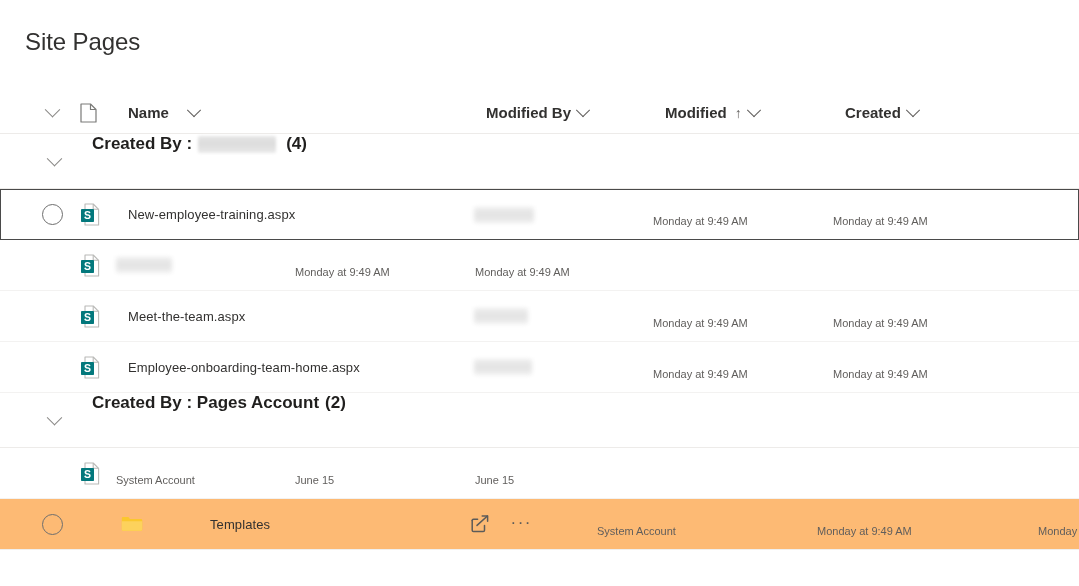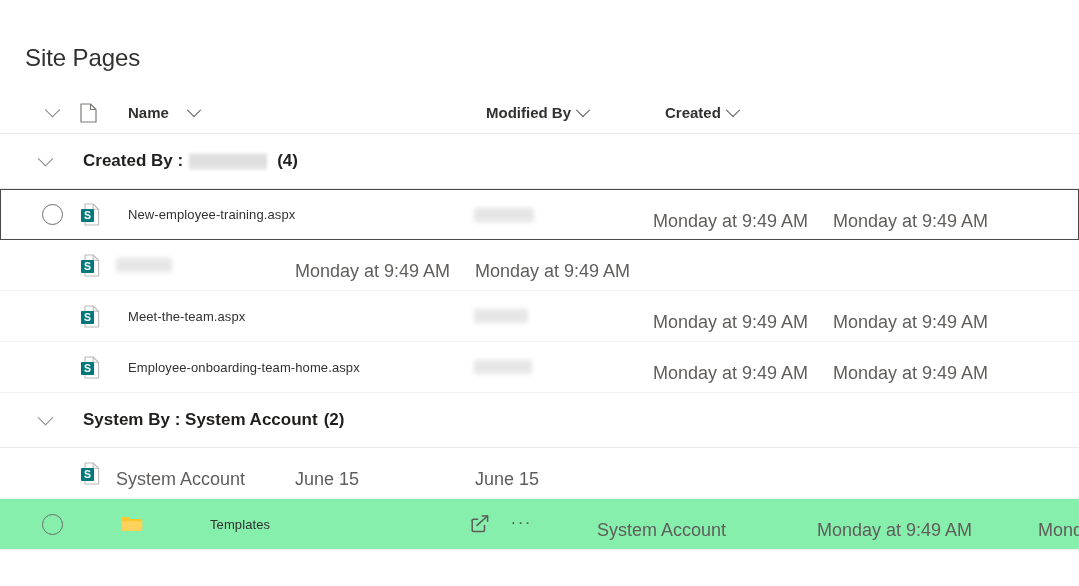"Site Pages" .page-title { top: 42px -> 26px }
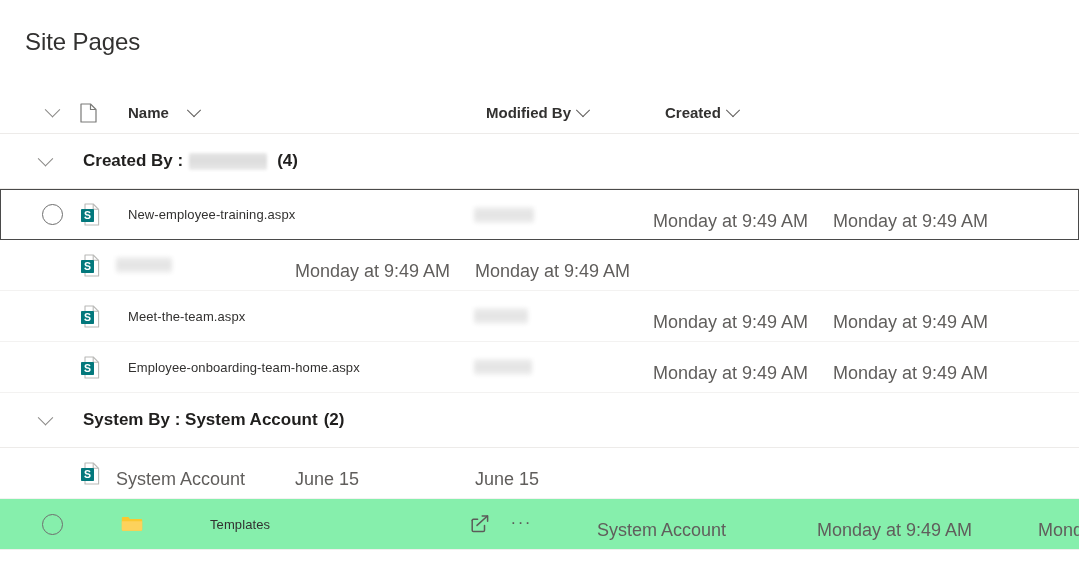"Modified" div.hdr-cell { html: none -> <div> <span>Modified</span> <span>↑</span> <span></span> </div> }
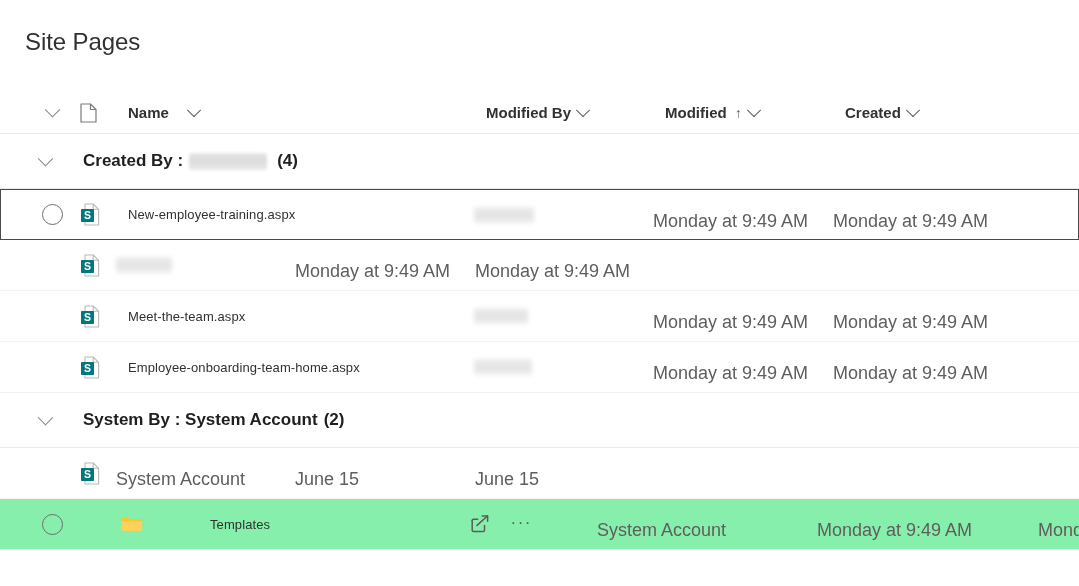"Created By :" .group-row { align-items: center -> flex-start; padding-left: 19px -> 28px }
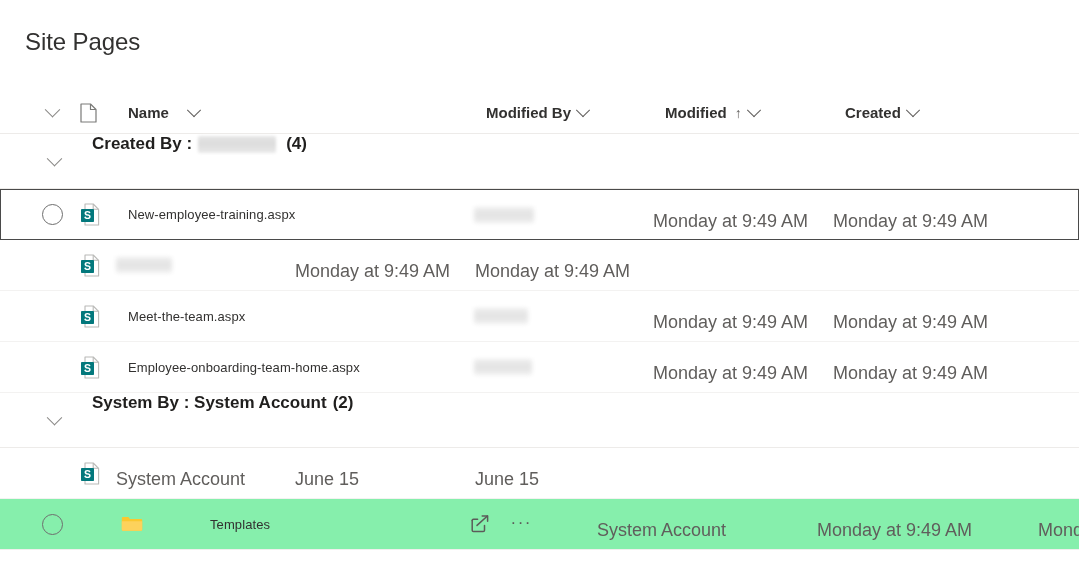"Monday at 9:49 AM" .meta-text { font-size: 18px -> 11px }
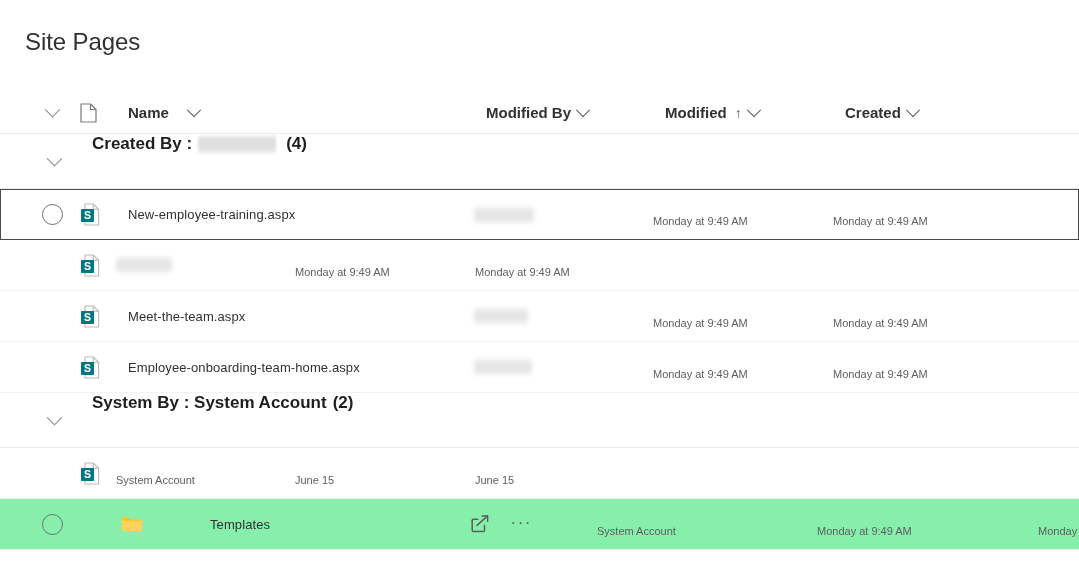"System By : System Account" span { text: System By : System -> Created By : Pages }
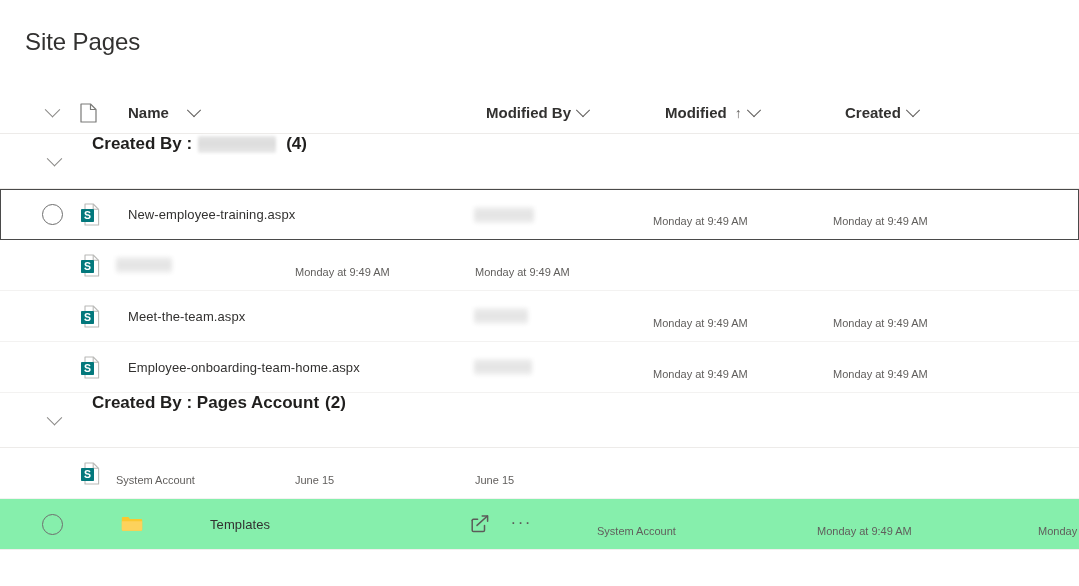"Templates" .row.hovered { background: #86efac -> #fdba74 }
